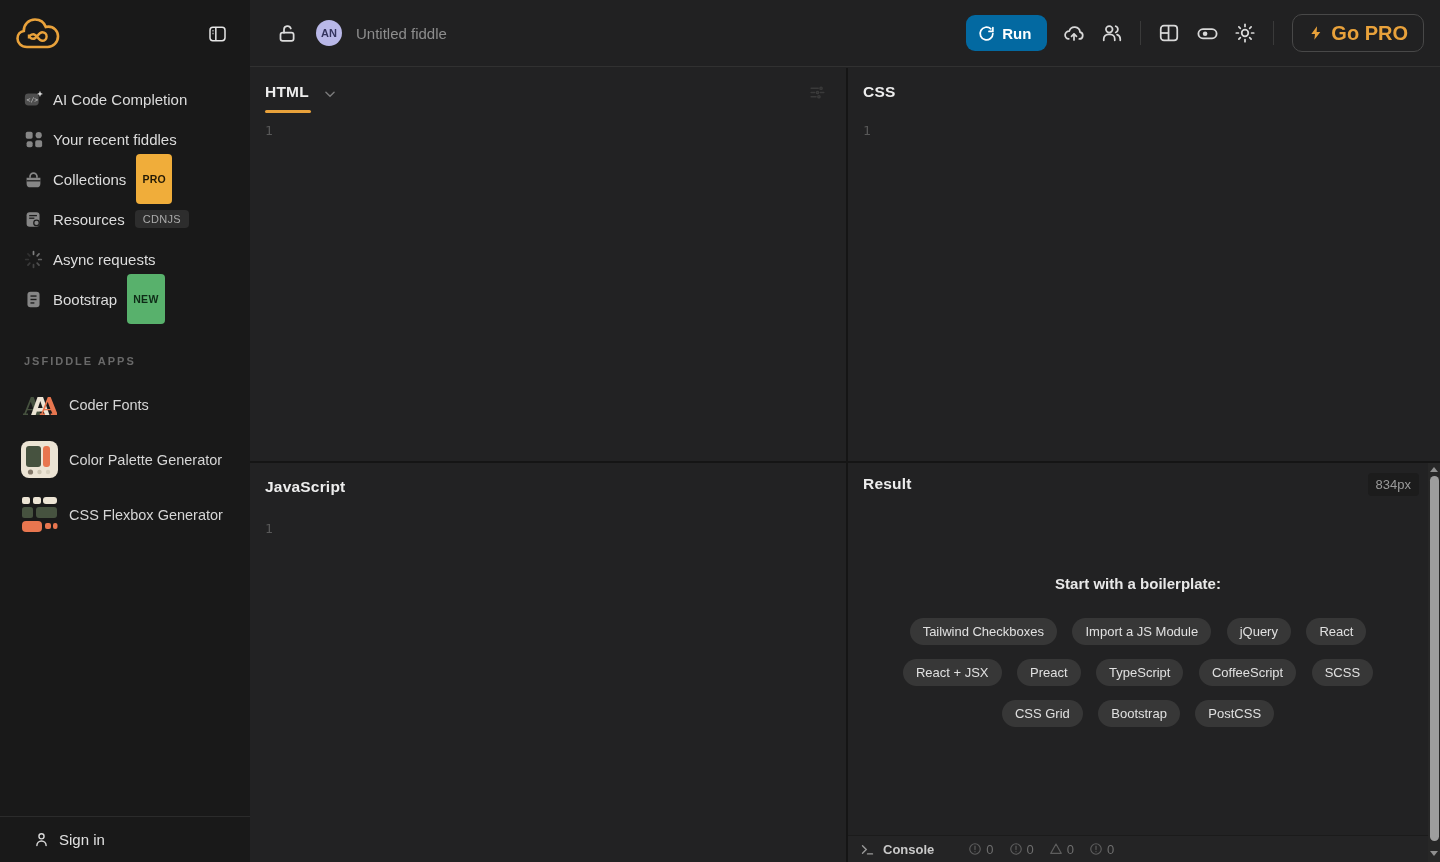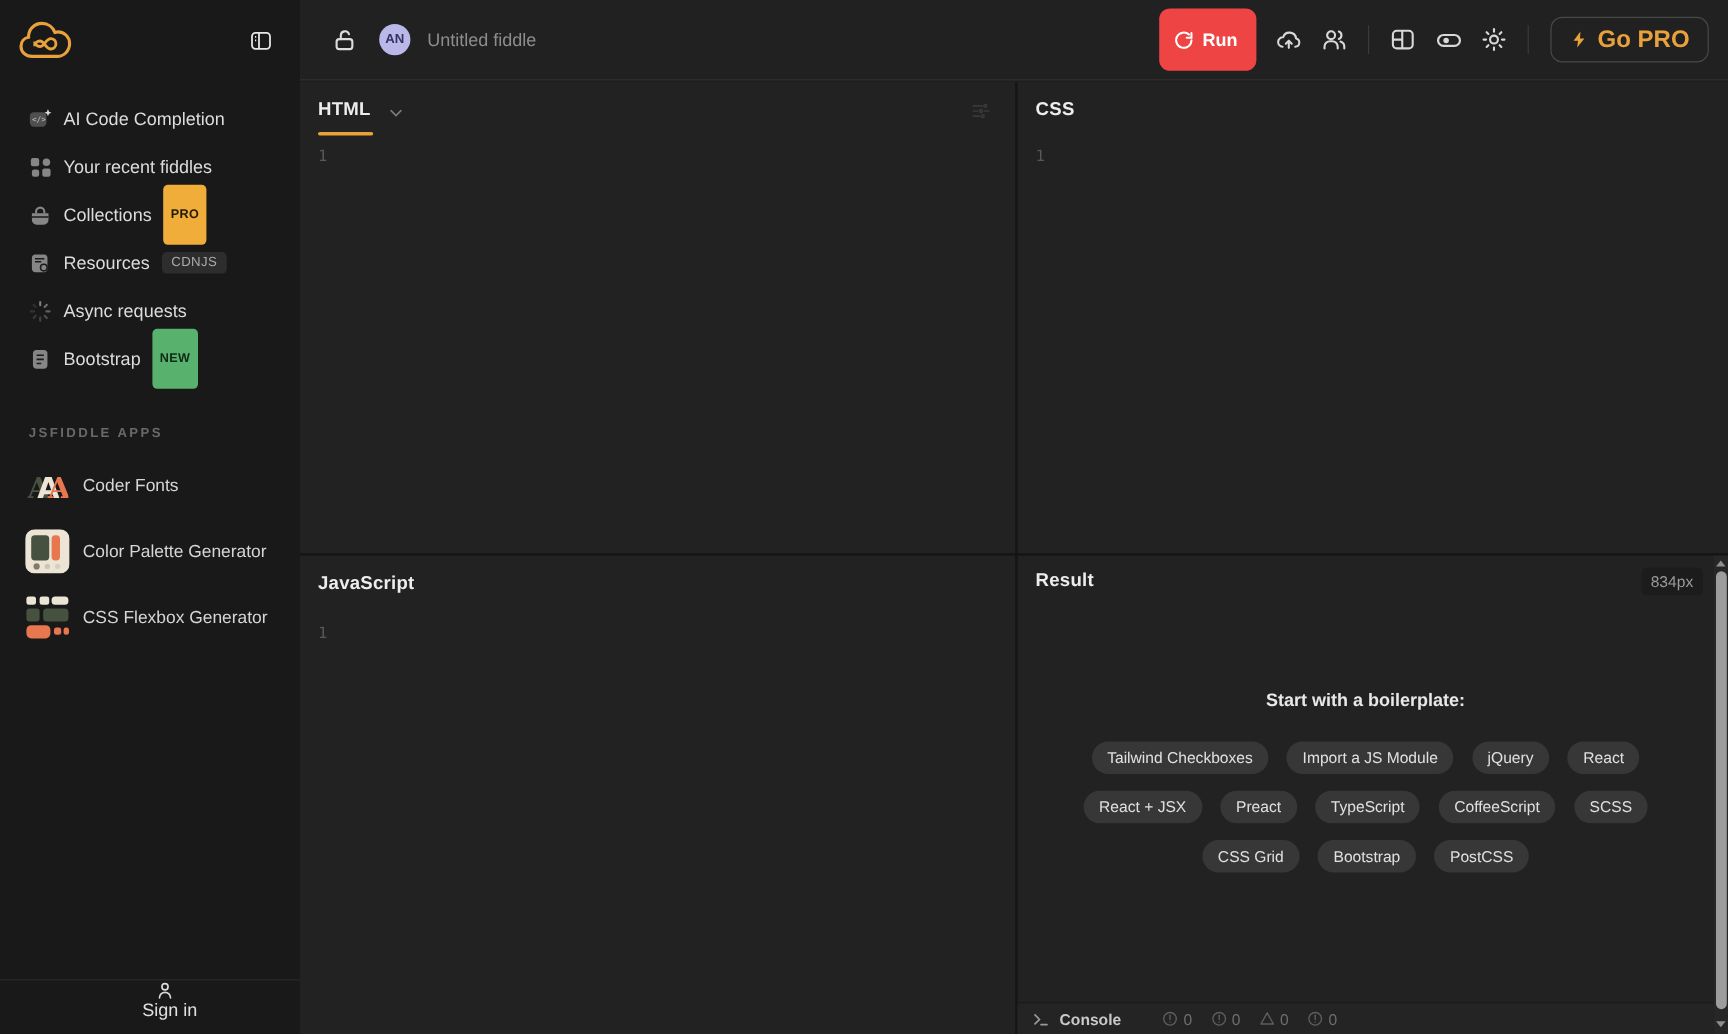"Run" .run-btn { background: #ef4444 -> #0369a1; height: 52px -> 36px }
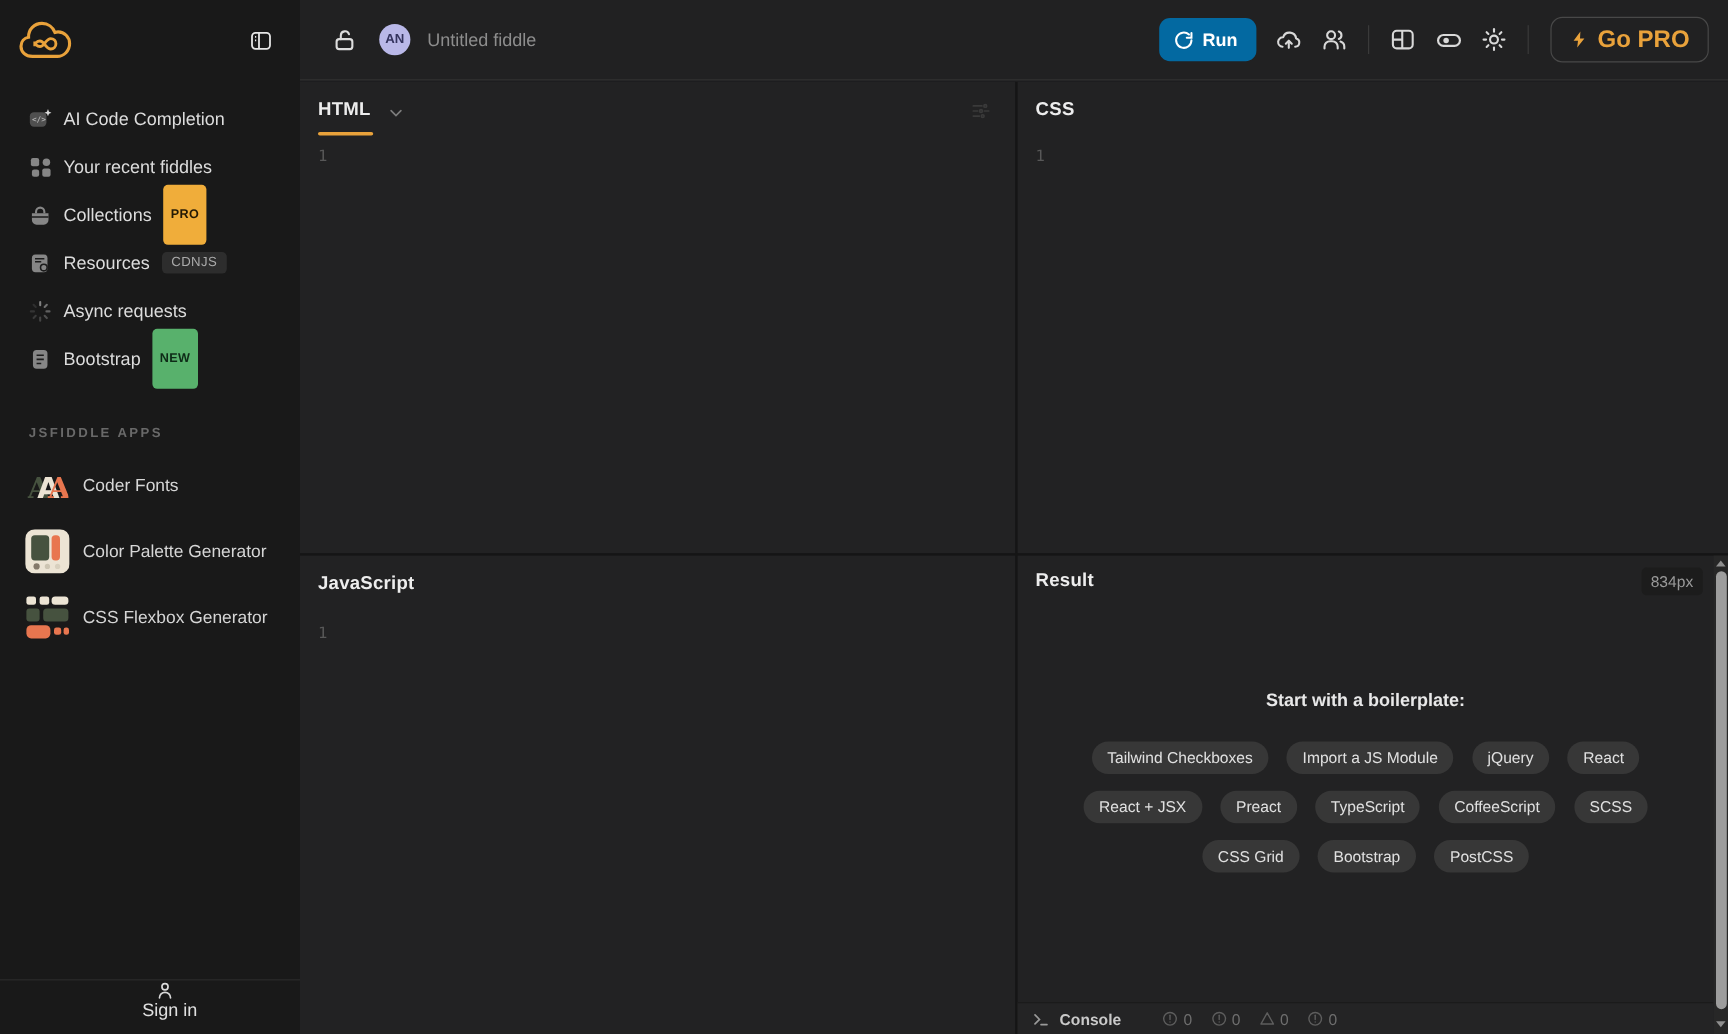"Sign in" .signin-row { flex-direction: column -> none }
